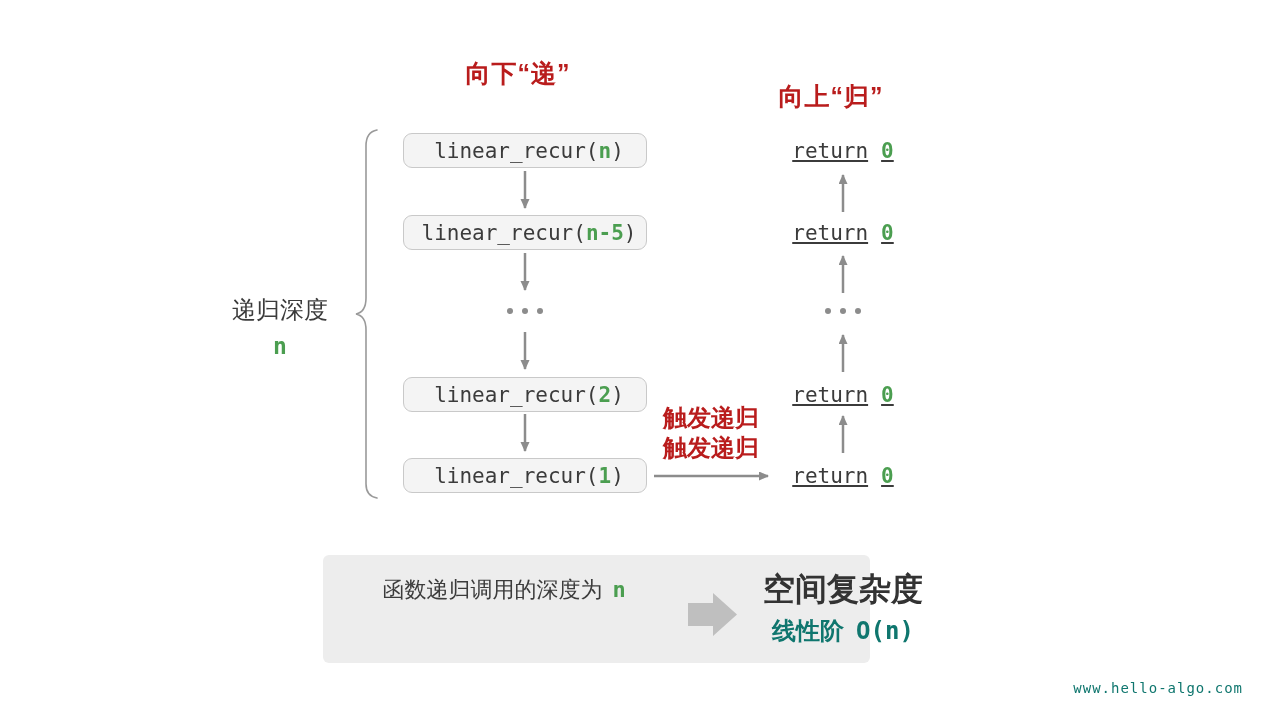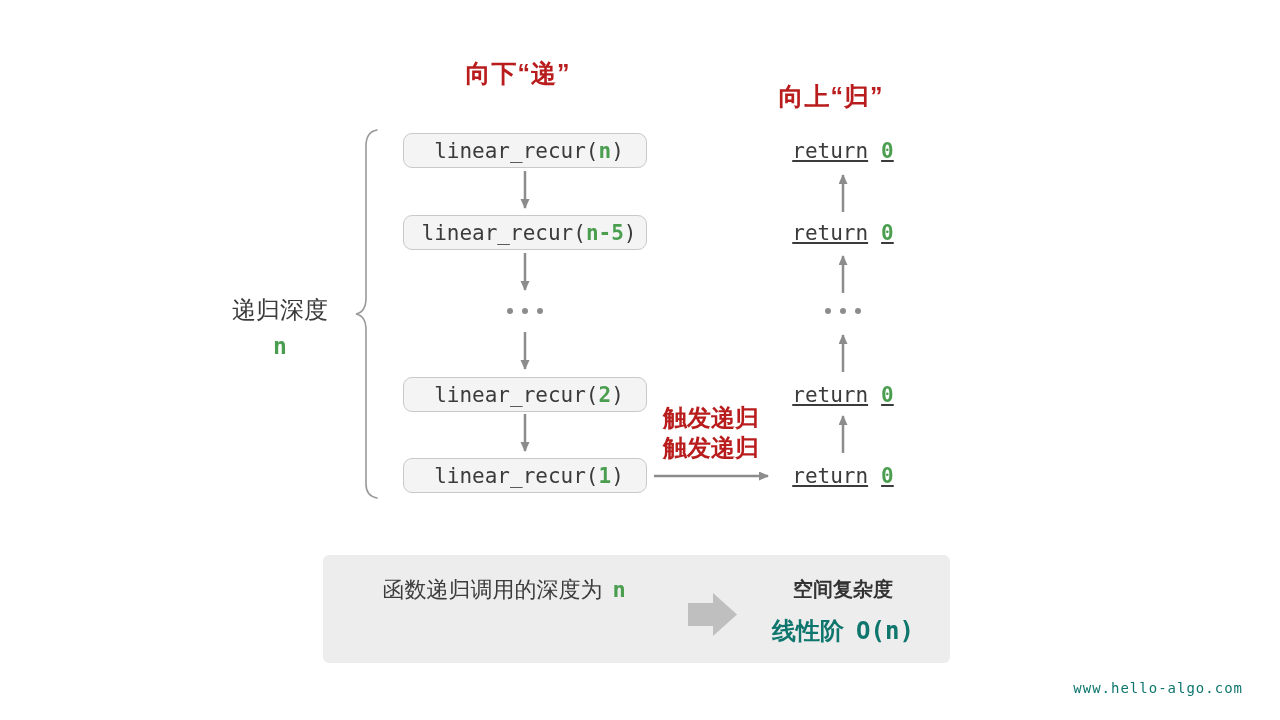"函数递归调用的深度为 n" .summary-panel { width: 627px -> 547px }
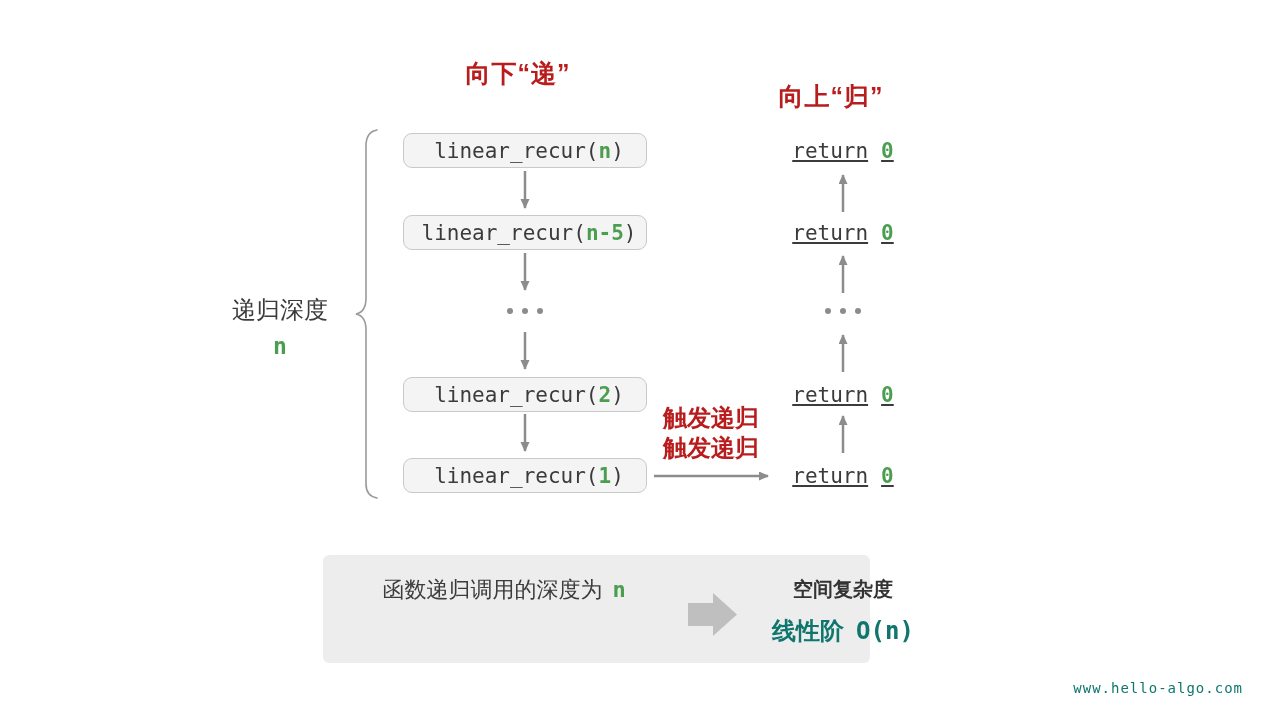"空间复杂度" .panel-right .title { font-size: 20px -> 32px }
